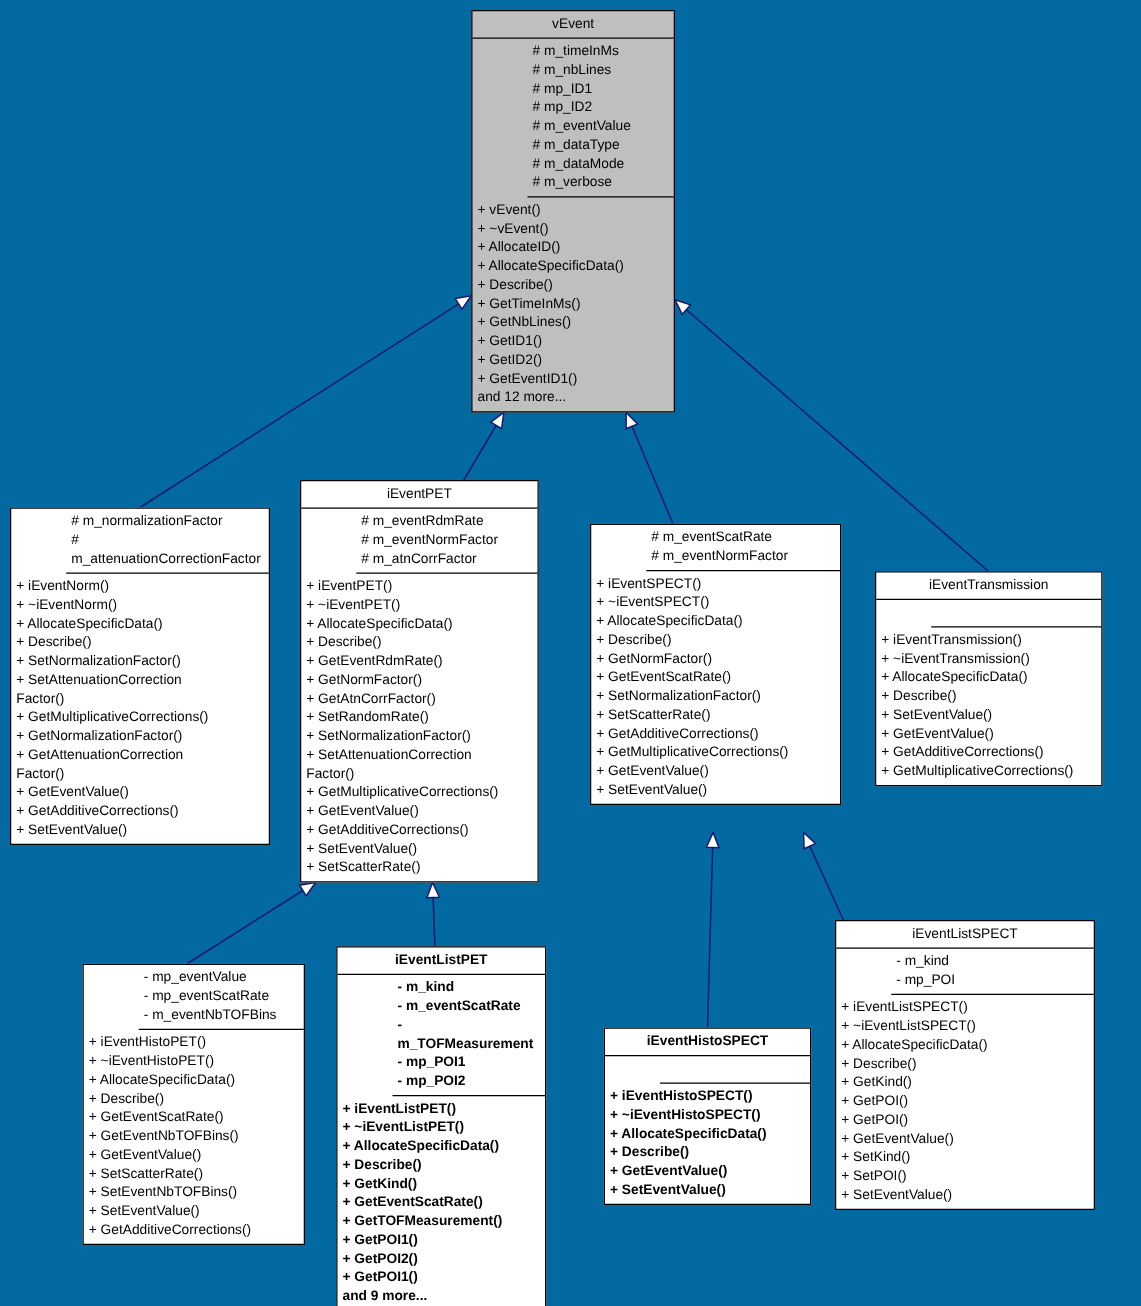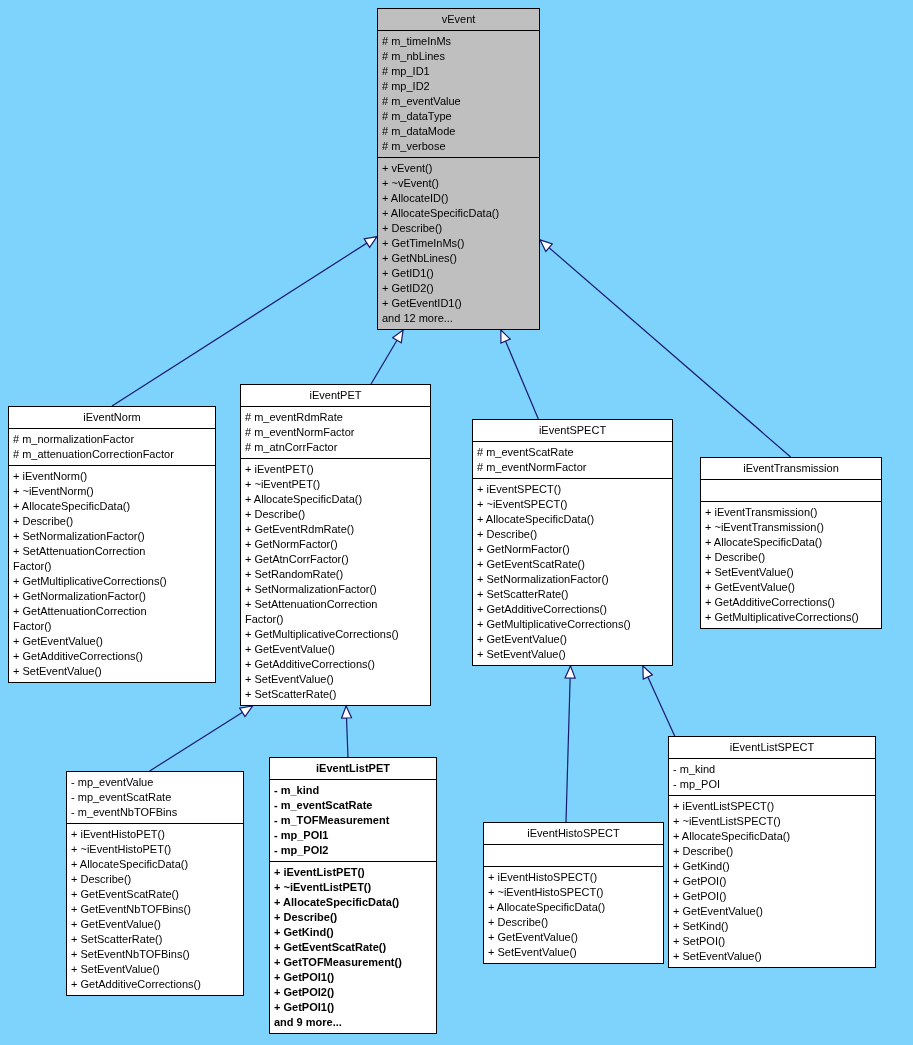"vEvent" #canvas { background: #7dd3fc -> #0369a1 }
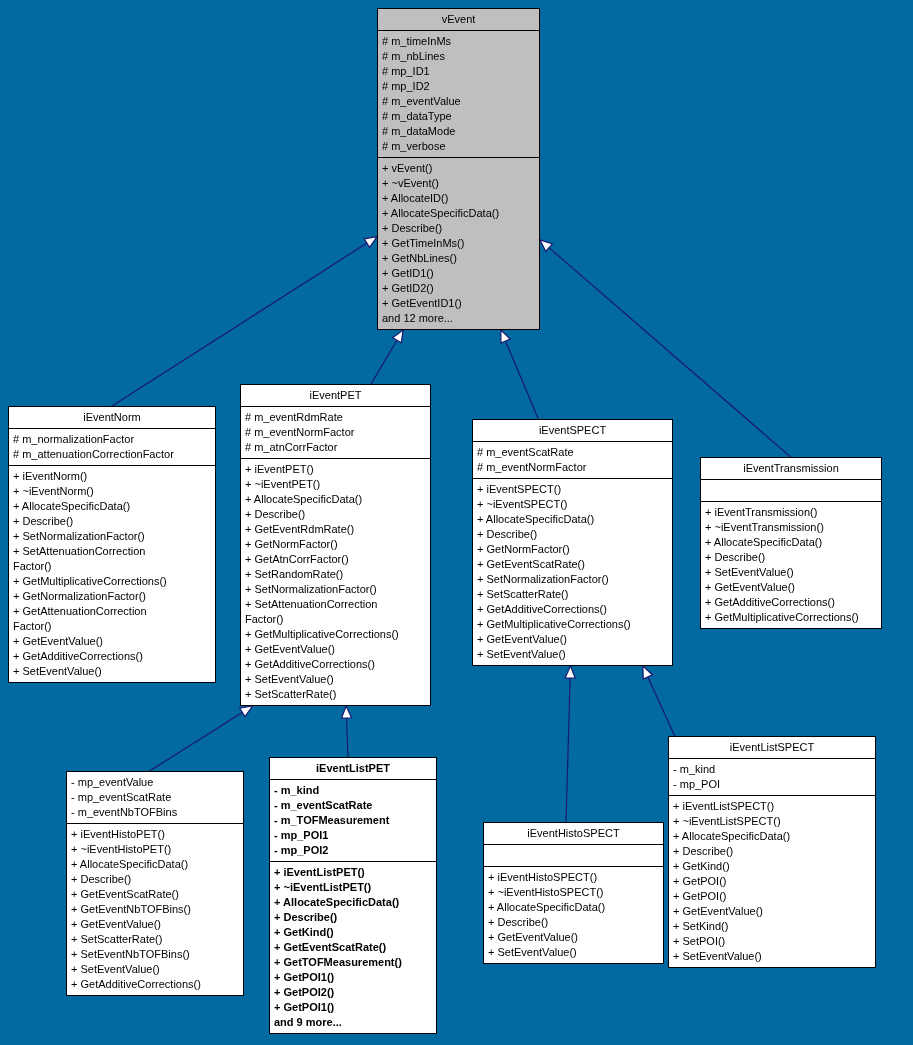"# m_timeInMs" .uml-fields { margin-left: none -> 44px }
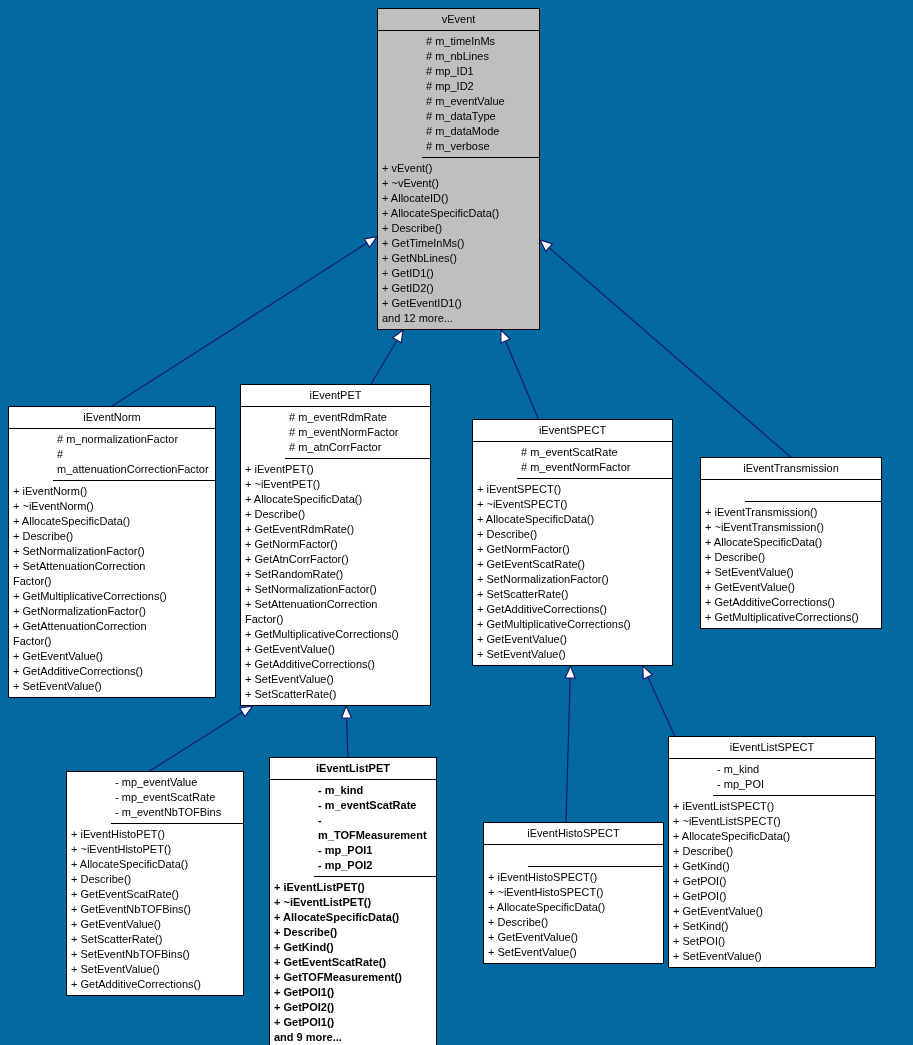"iEventNorm" div.uml-title { html: <div>iEventNorm</div> -> none }
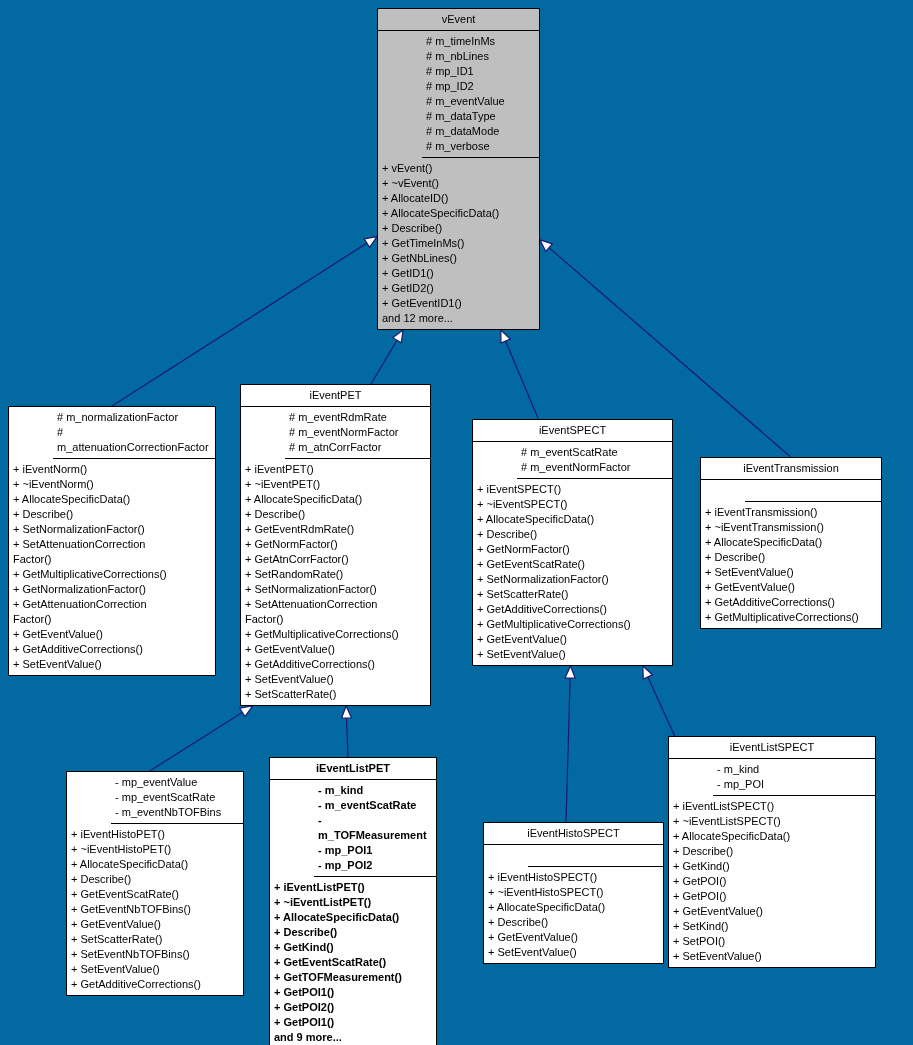"iEventSPECT" div.uml-title { html: <div>iEventSPECT</div> -> none }
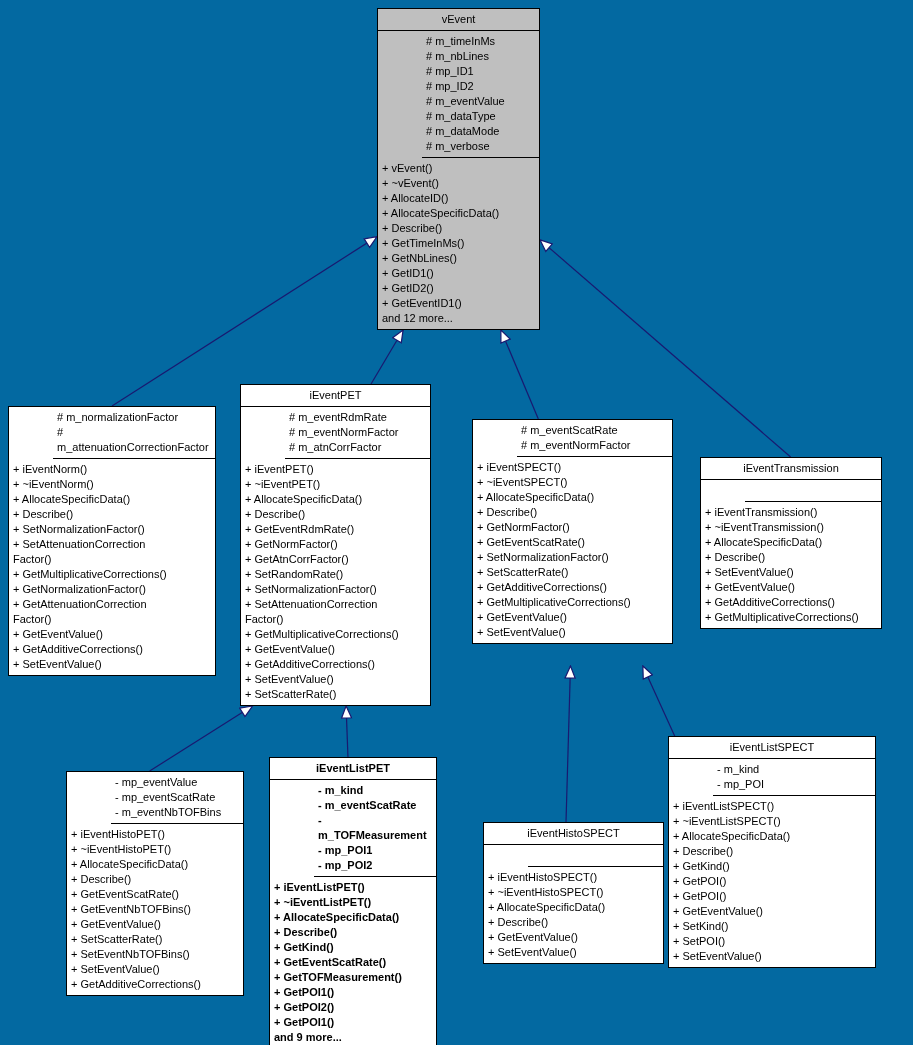"iEventHistoSPECT" div.uml-box { font-weight: none -> bold; width: 181px -> 166px }
